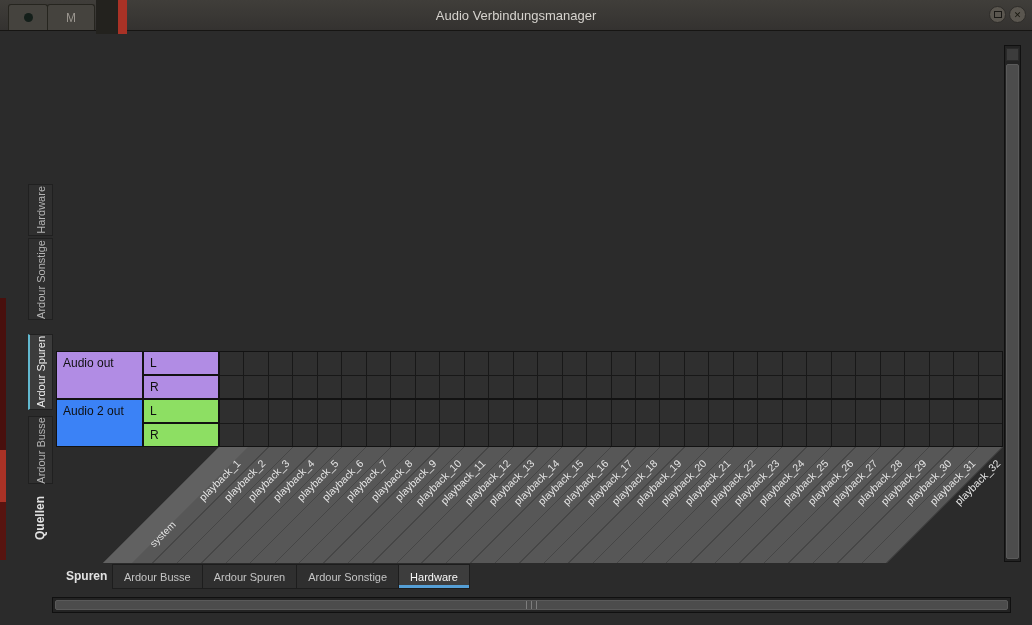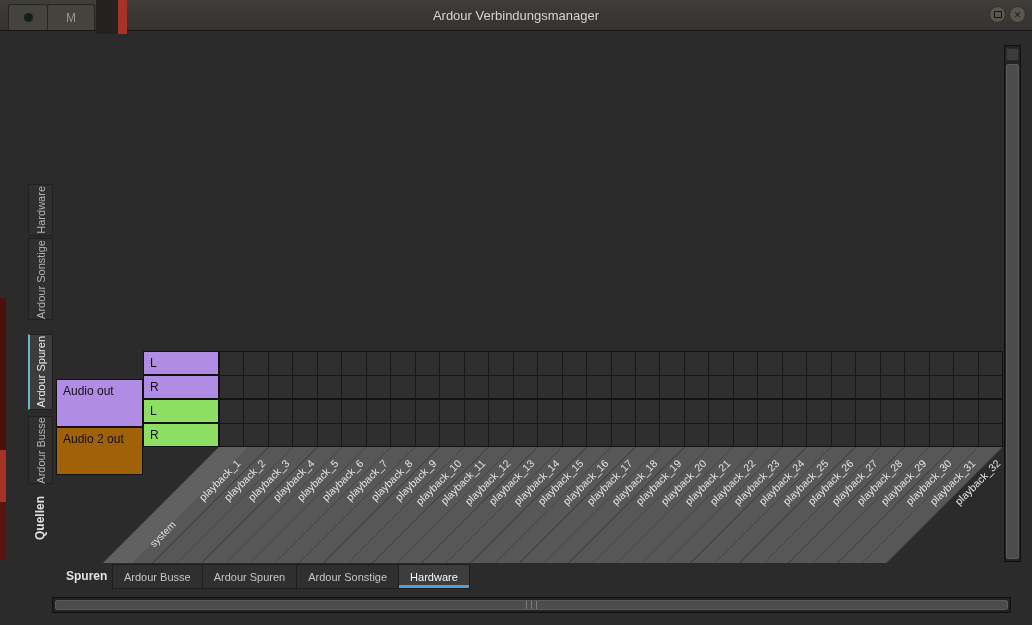"Ardour Verbindungsmanager" span.tb-title { text: Ardour -> Audio }
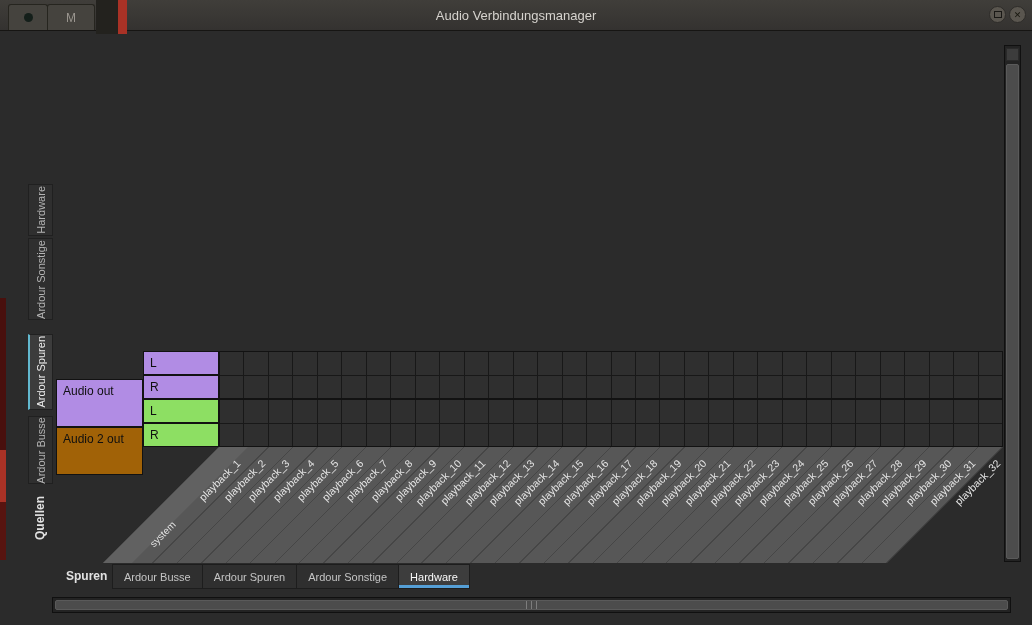"Audio out" .group-cell { margin-top: 28px -> none }
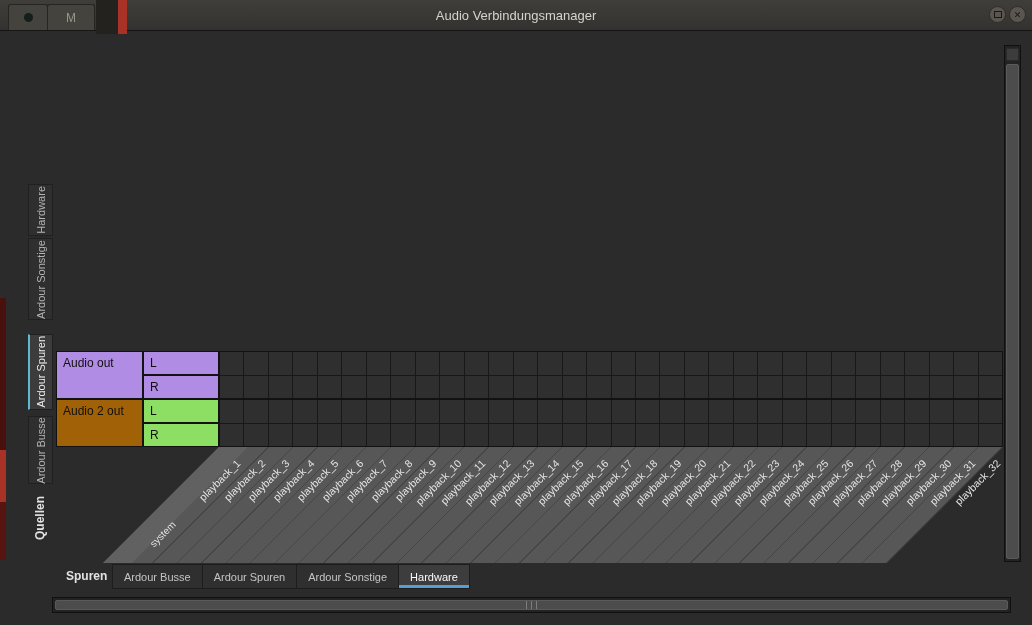"Audio 2 out" div.group-cell { background: #a16207 -> #3b82f6 }
